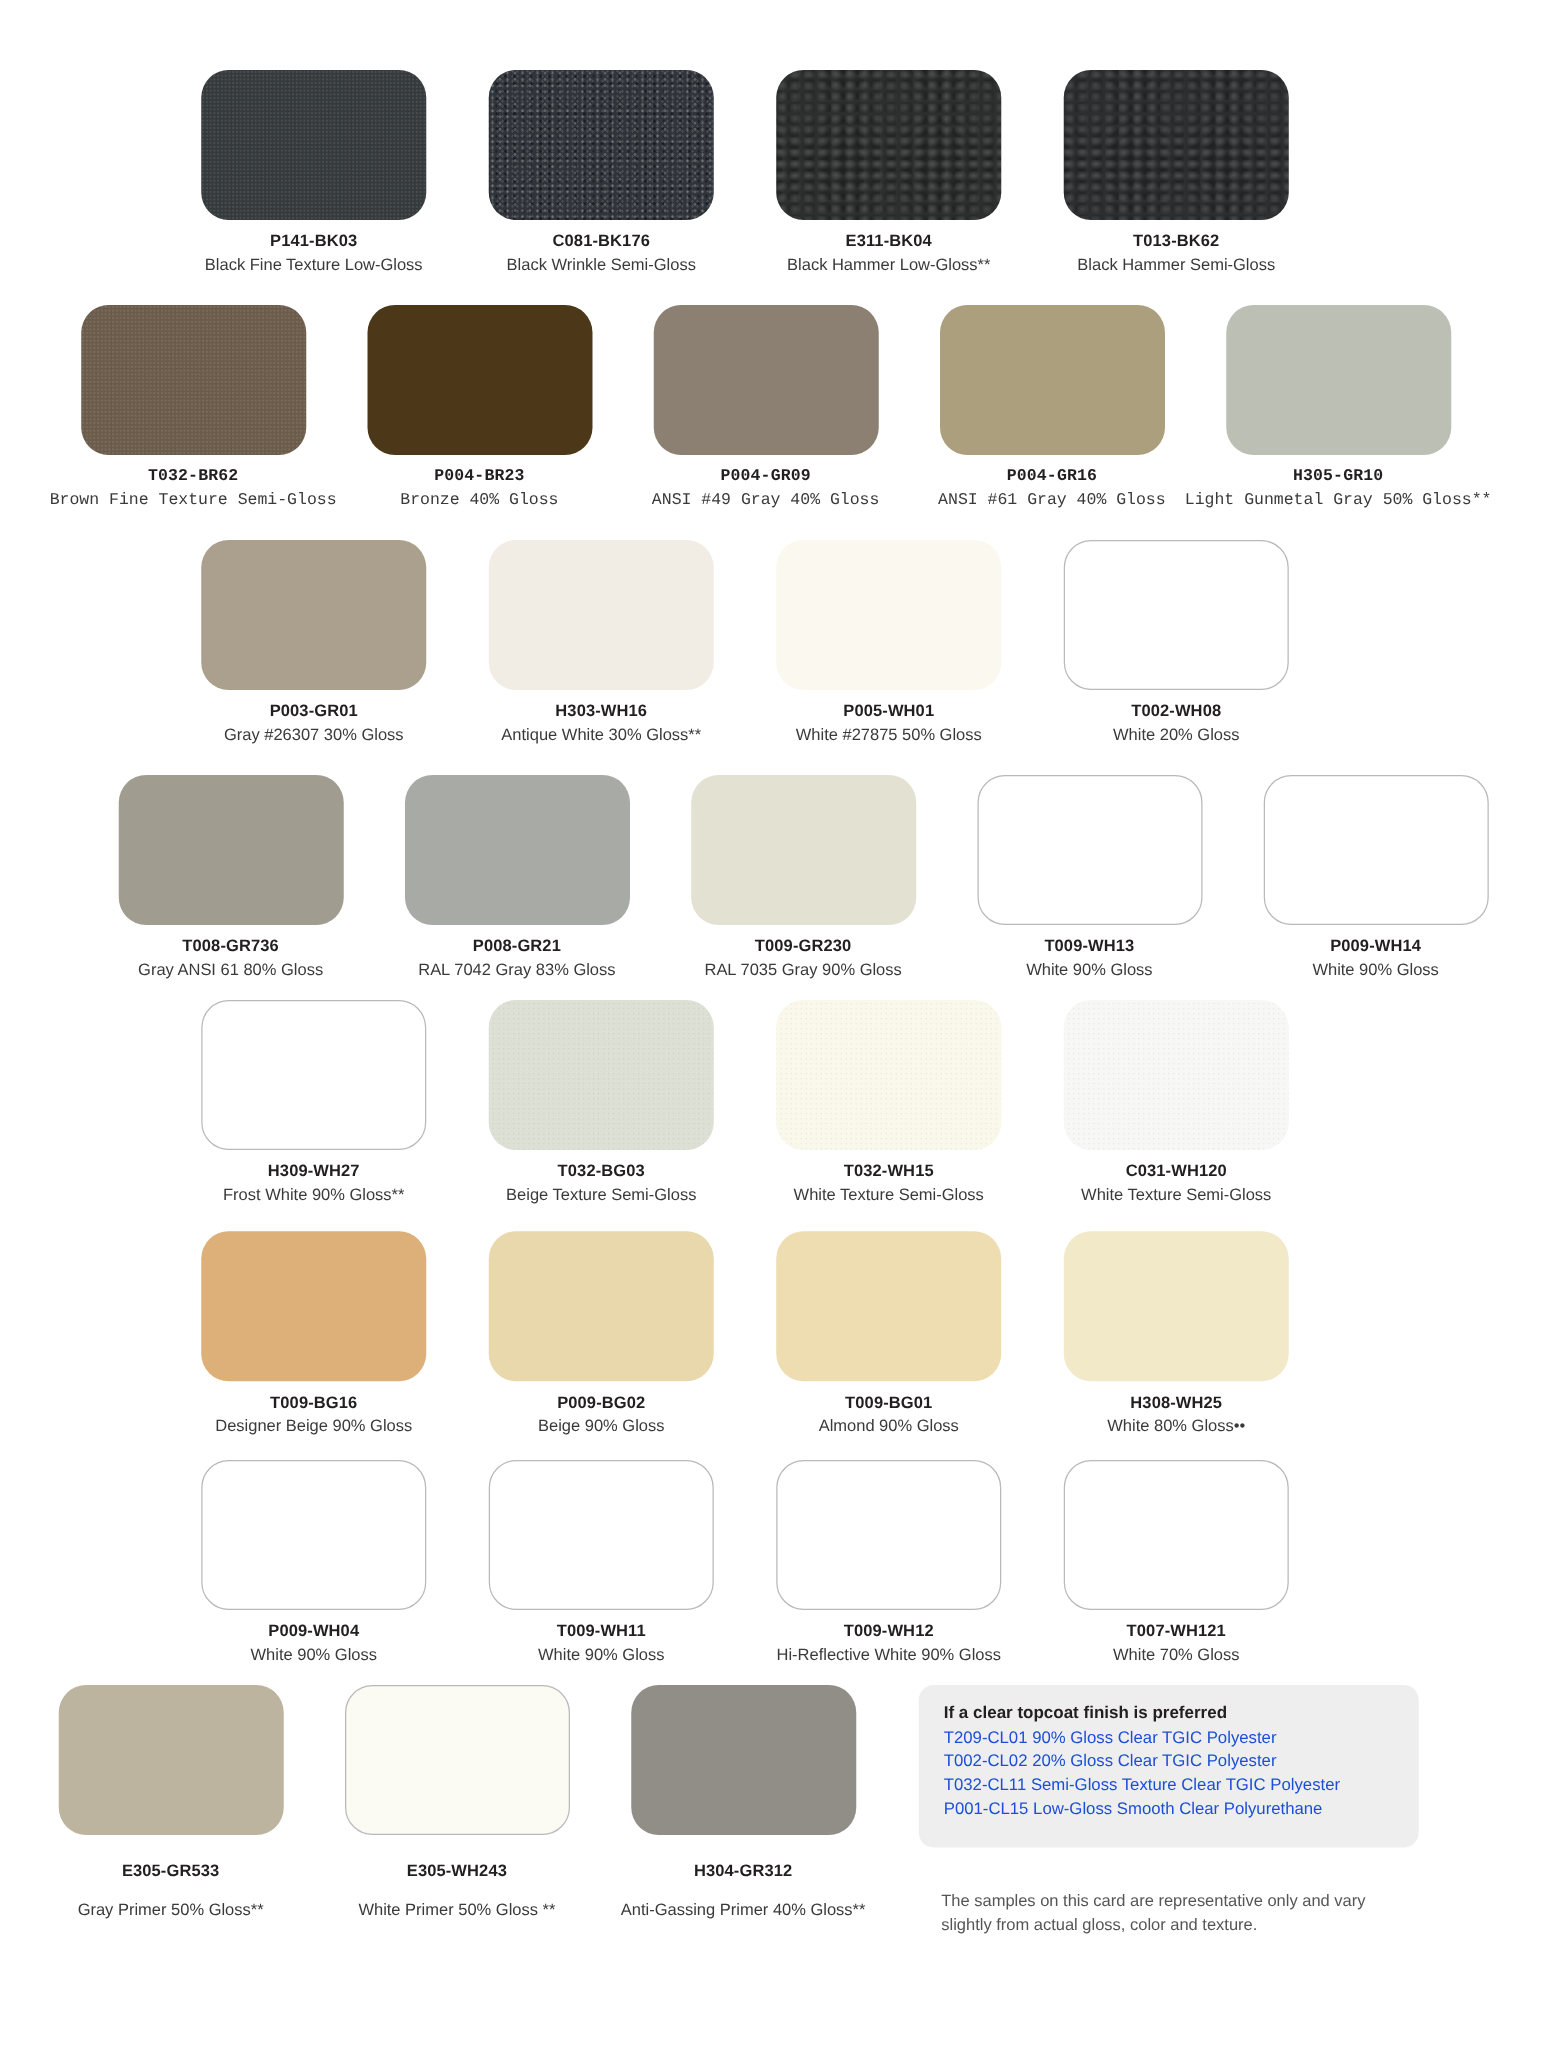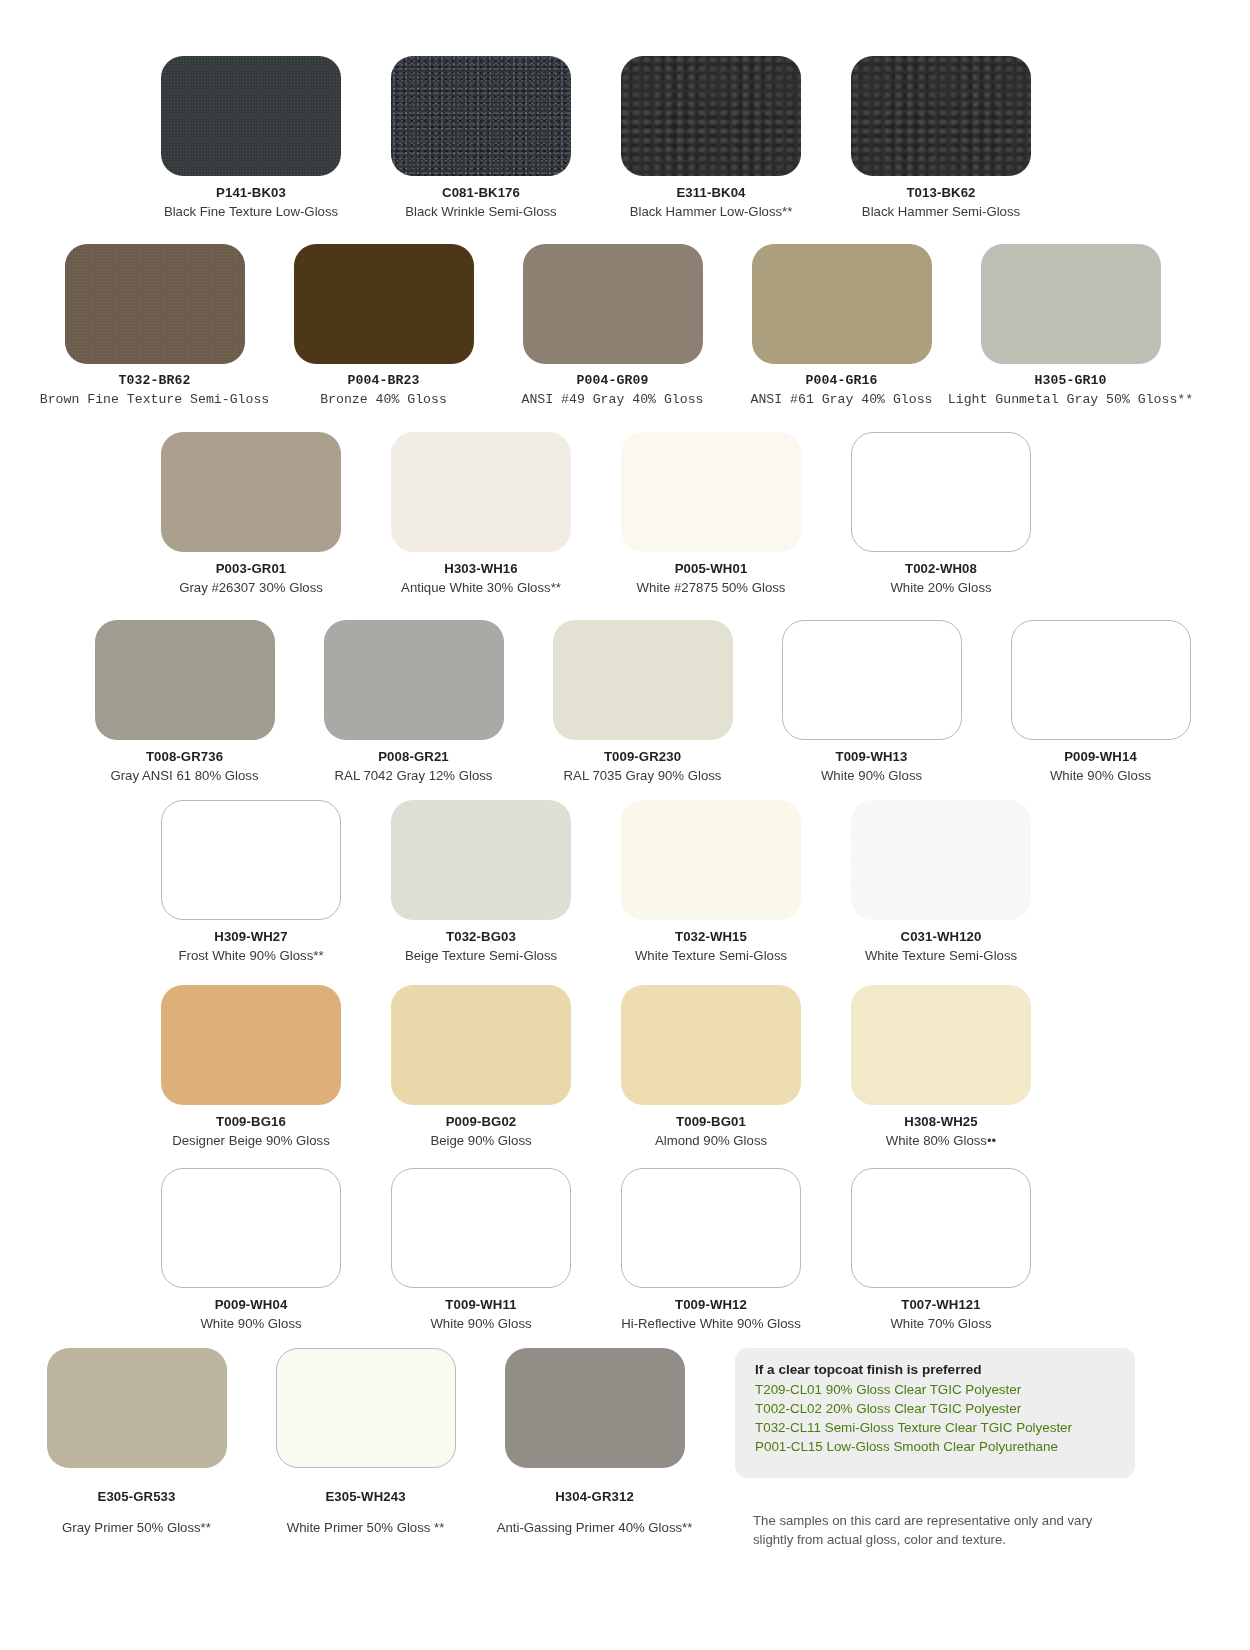"RAL 7042 Gray 12% Gloss" div.desc { text: 12% -> 83% }
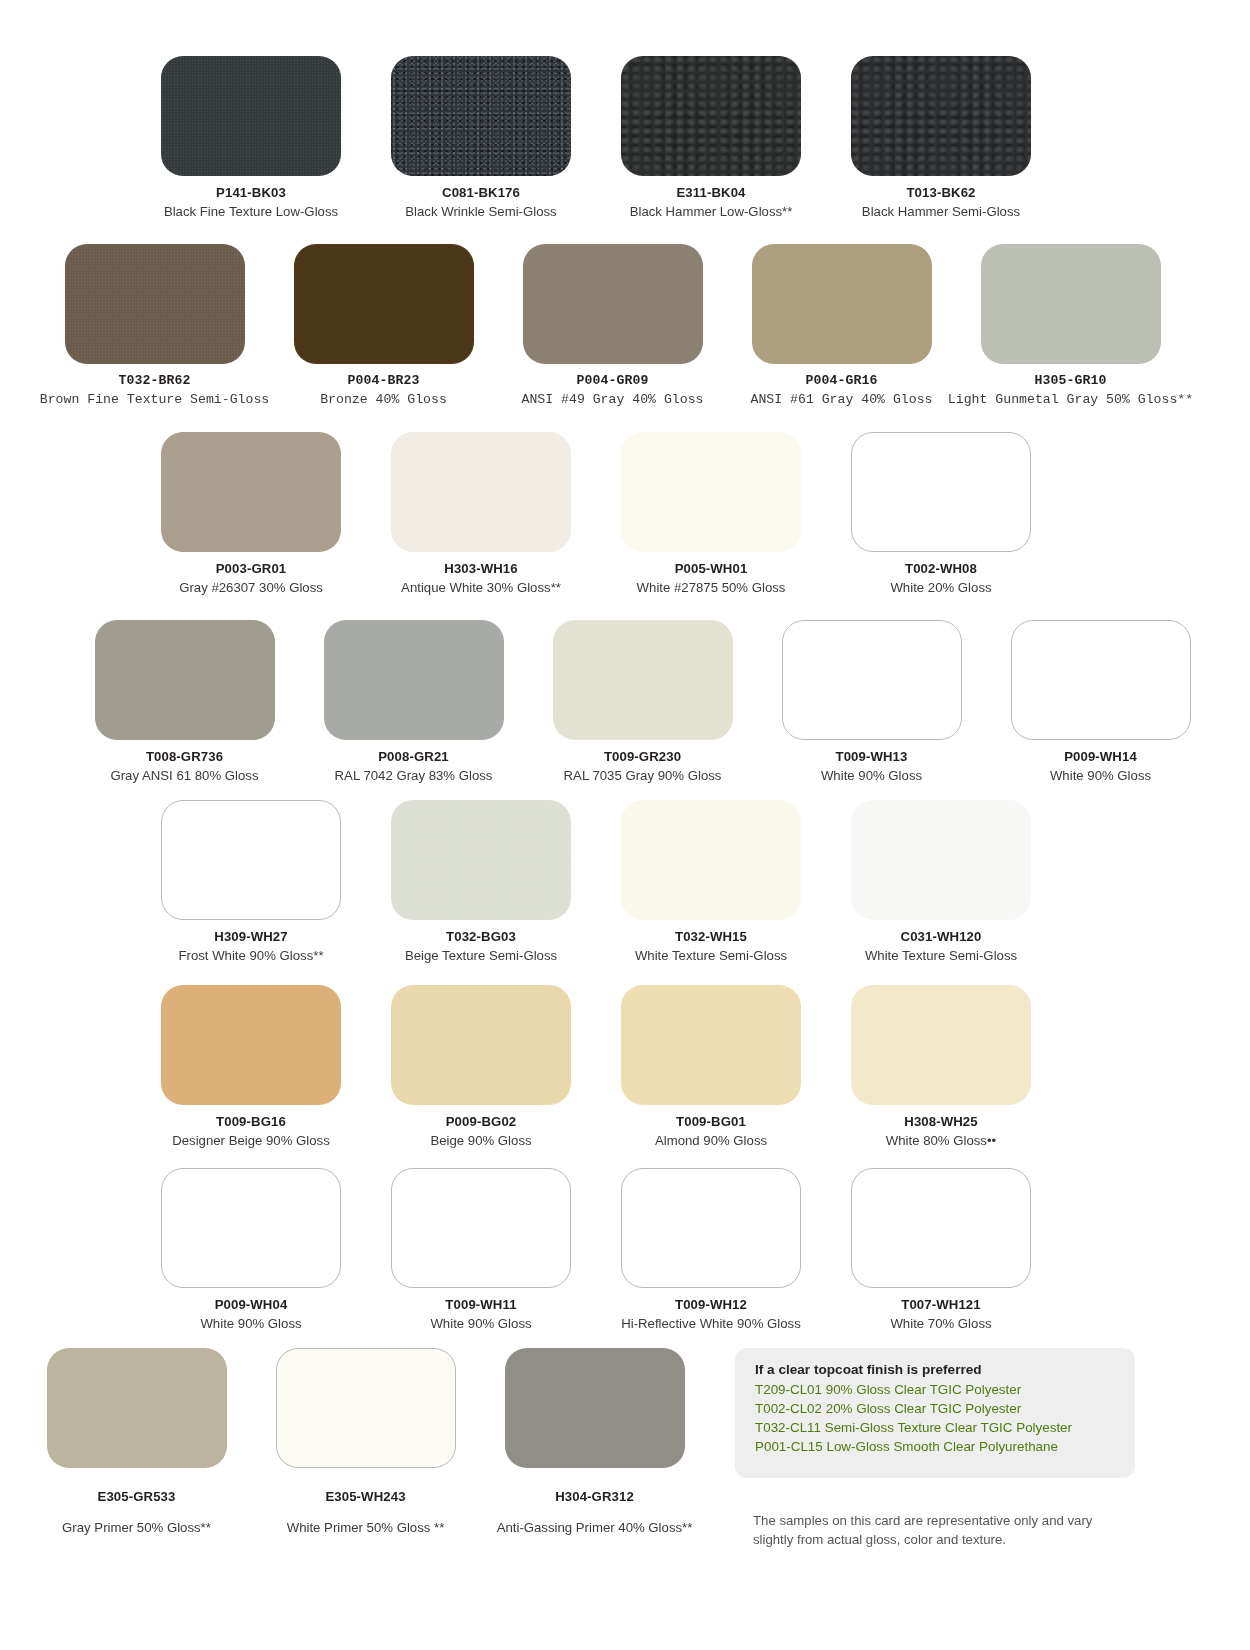"T209-CL01 90% Gloss Clear TGIC" .info-line { color: #4d7c0f -> #1d4ed8 }
